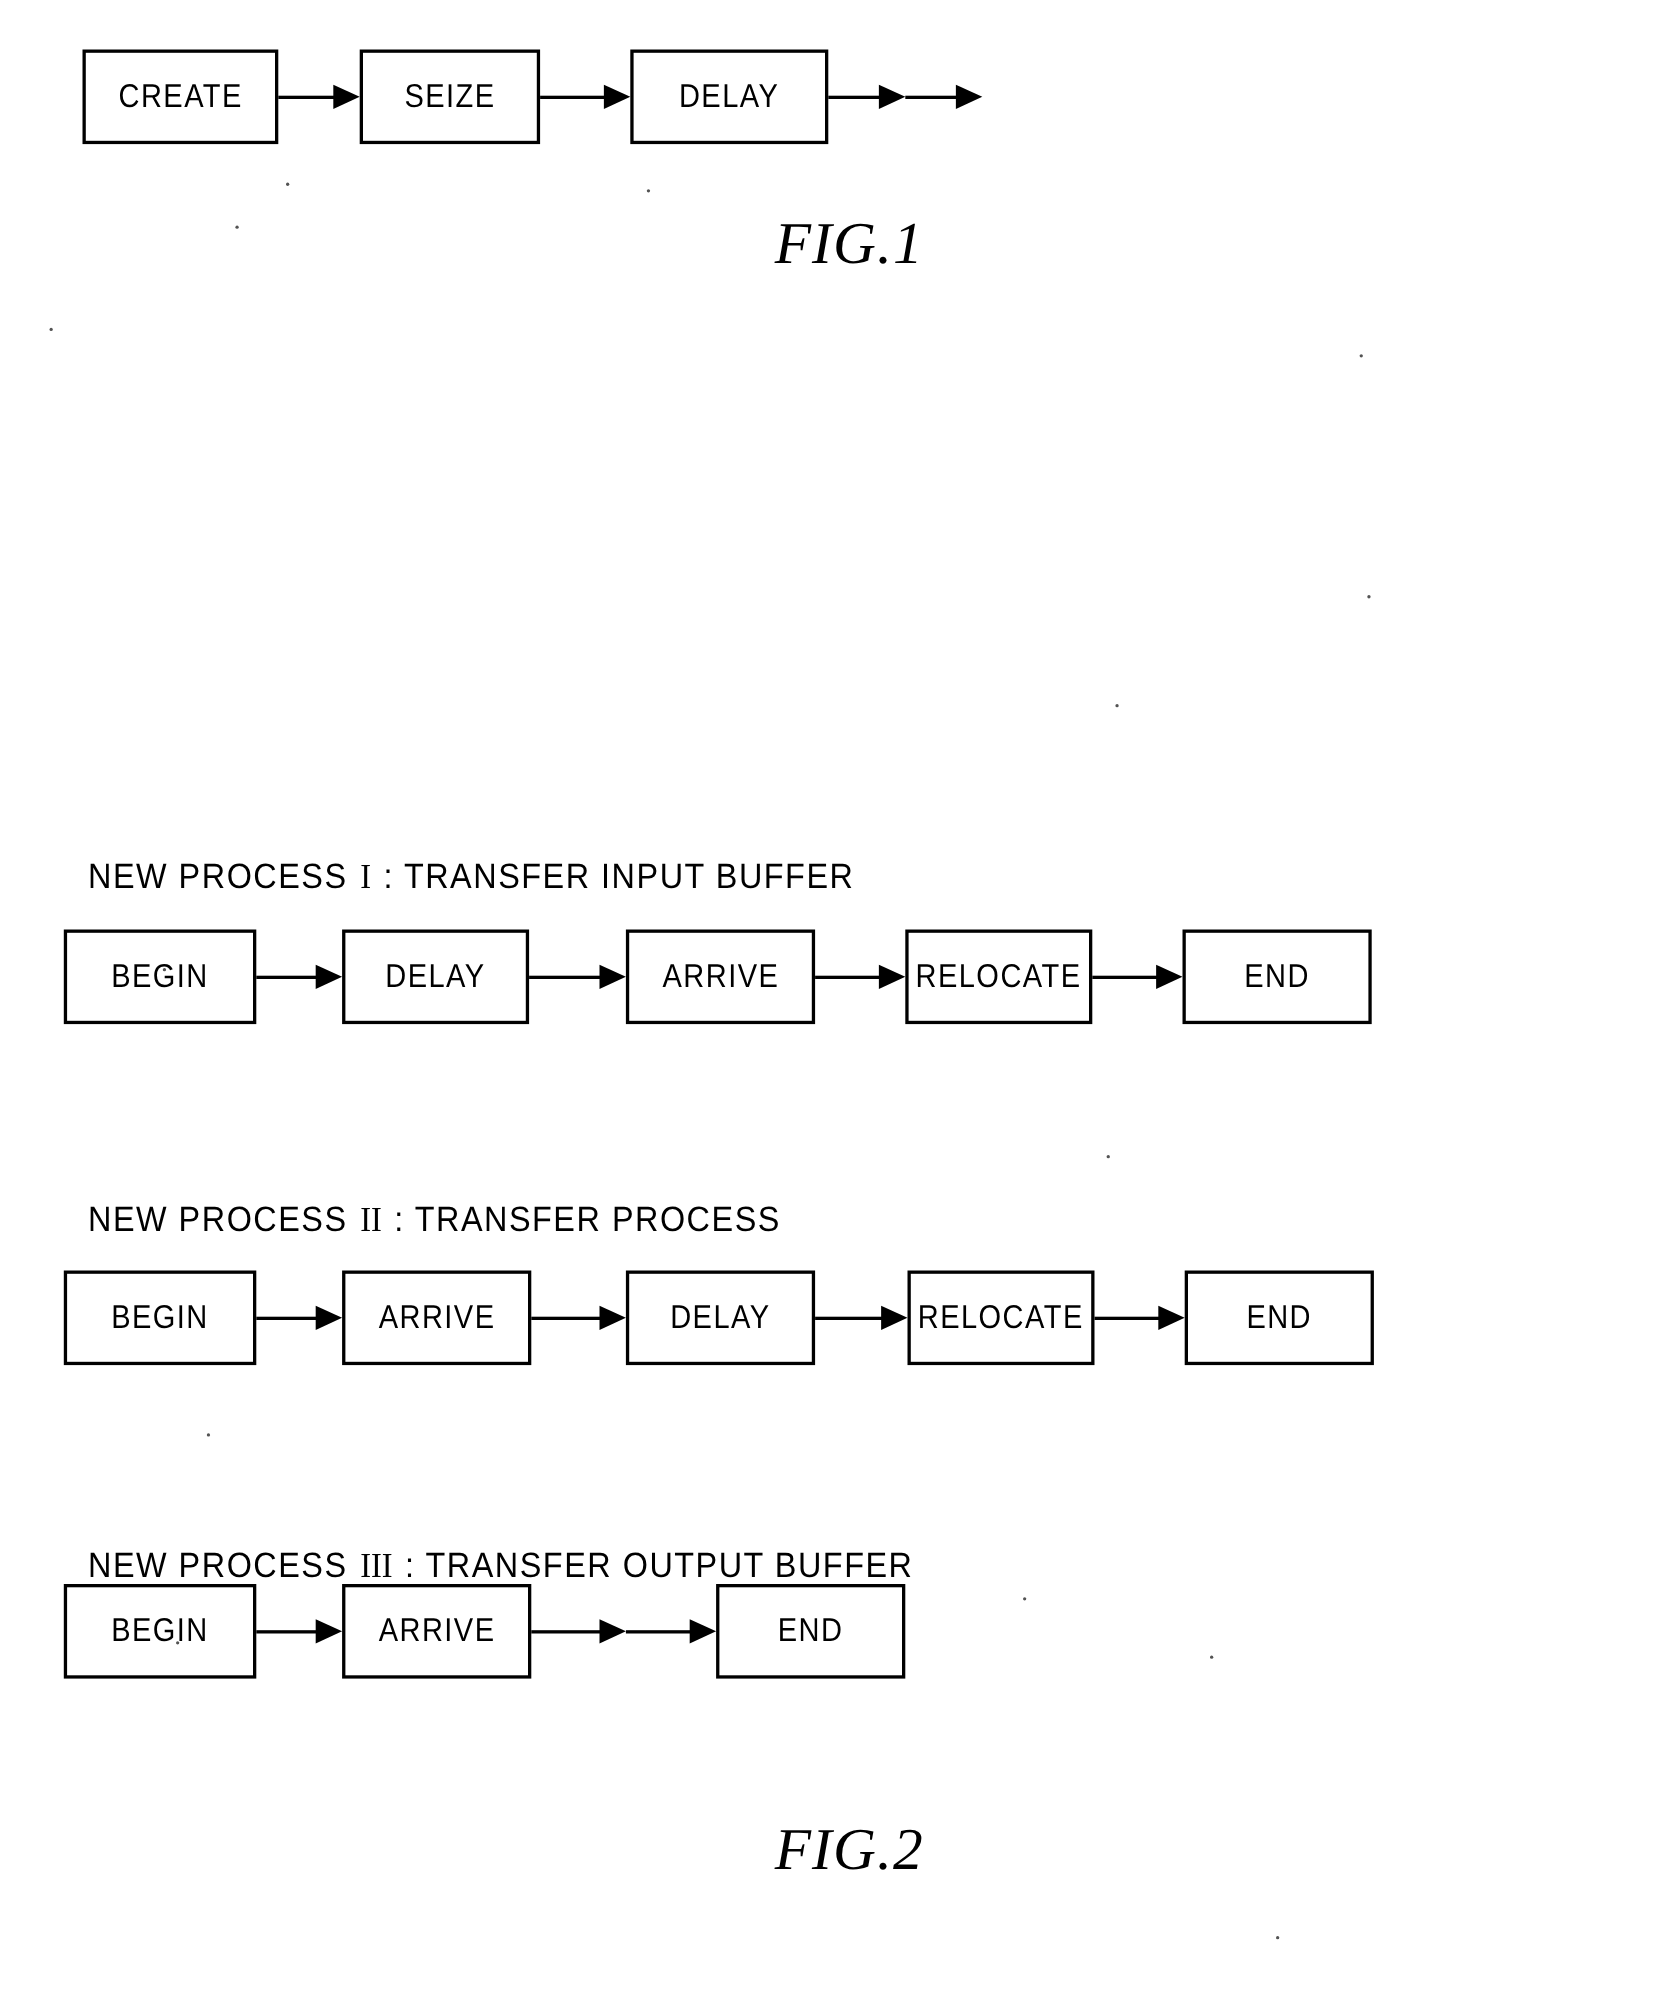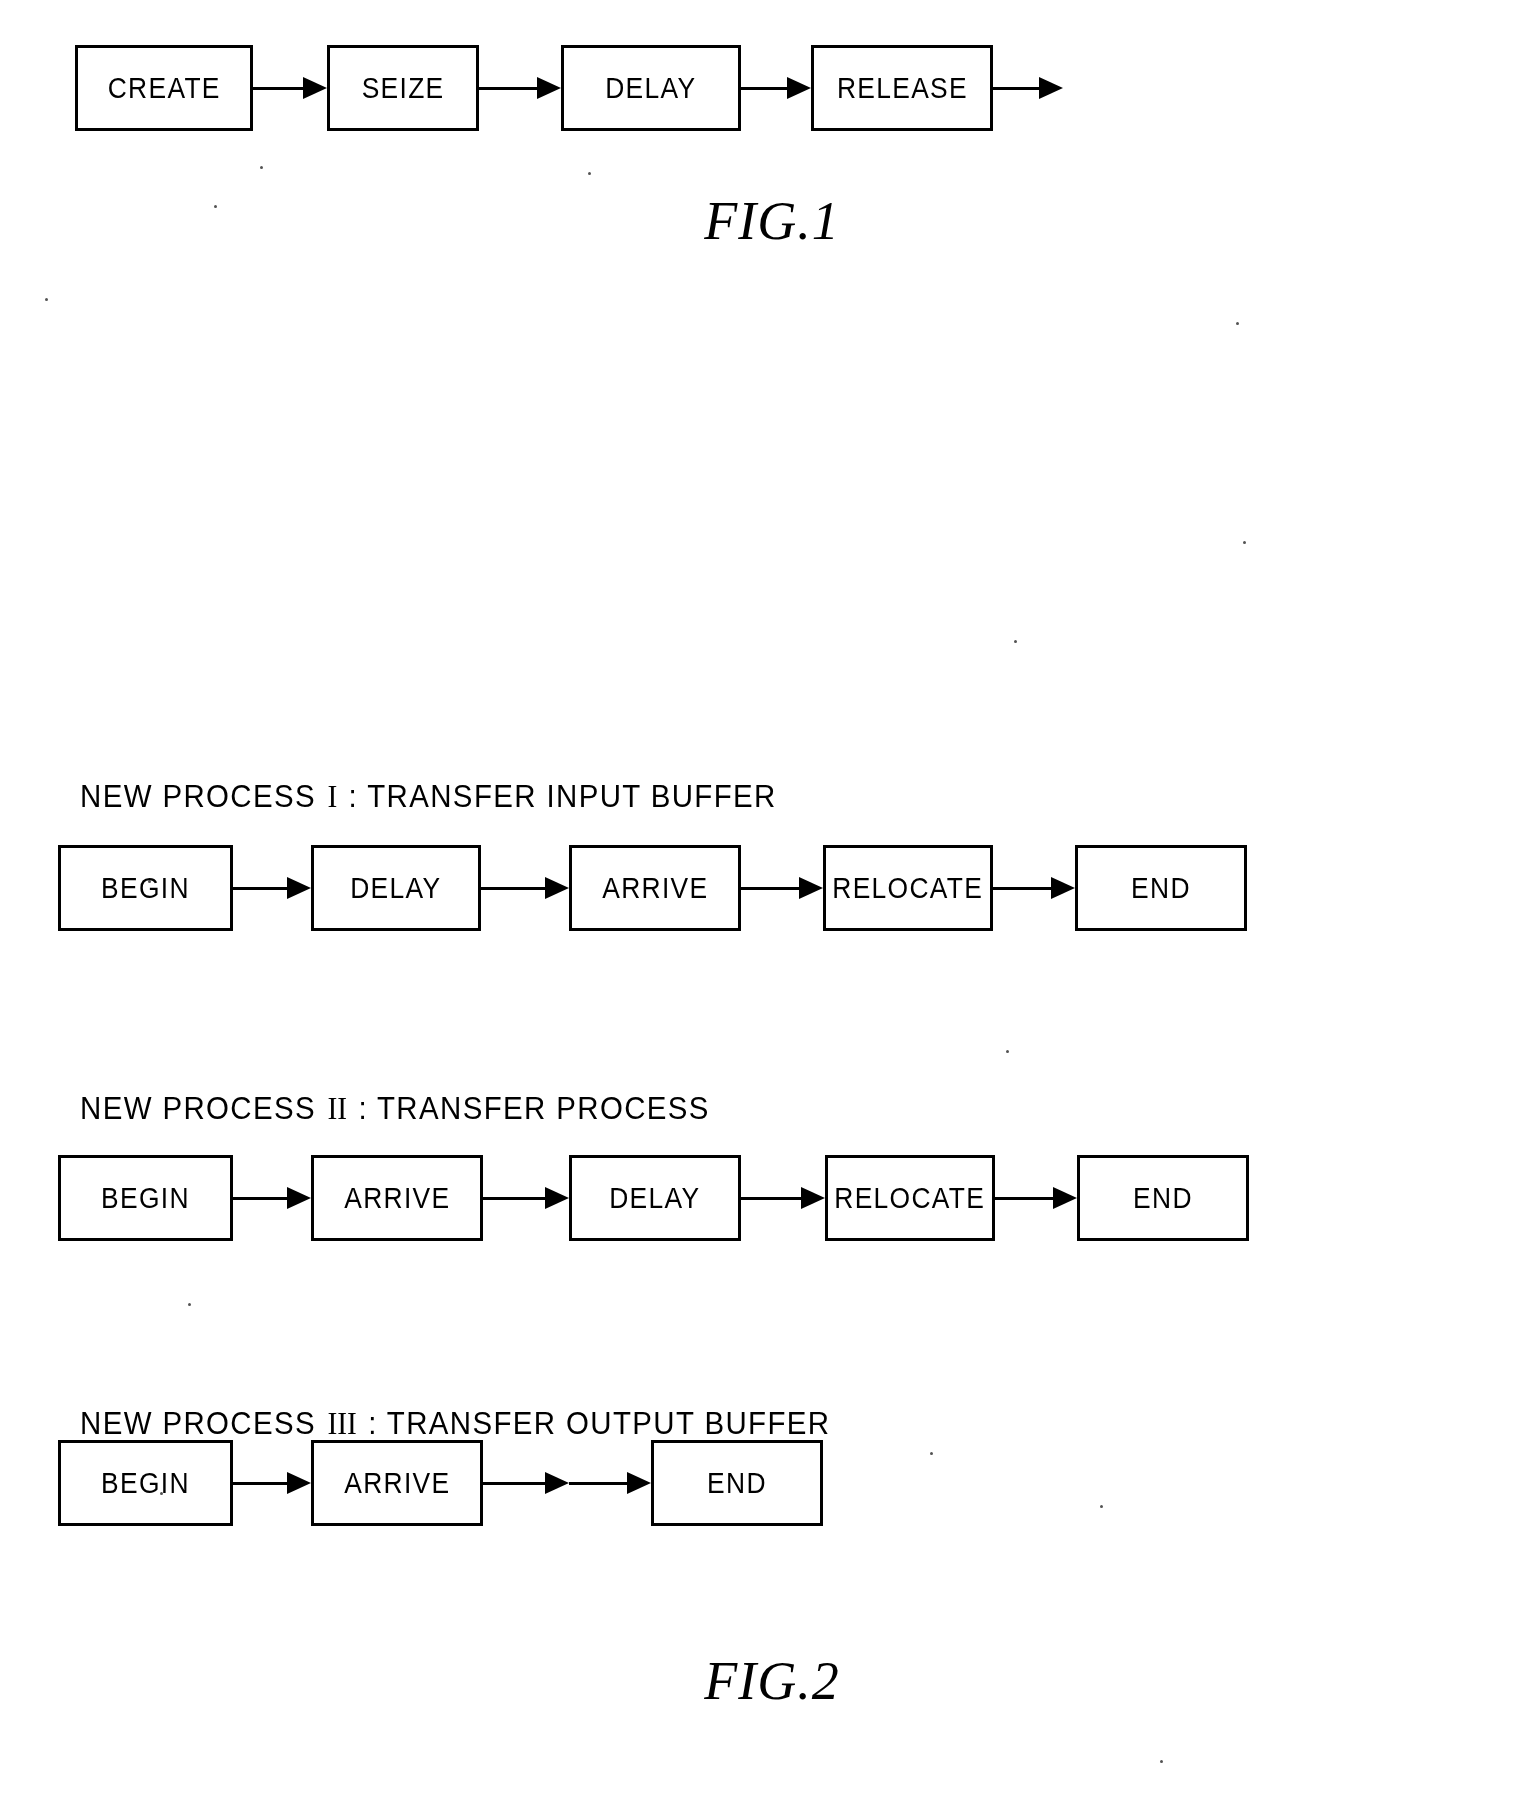"SEIZE" div.node-box { width: 152px -> 164px }
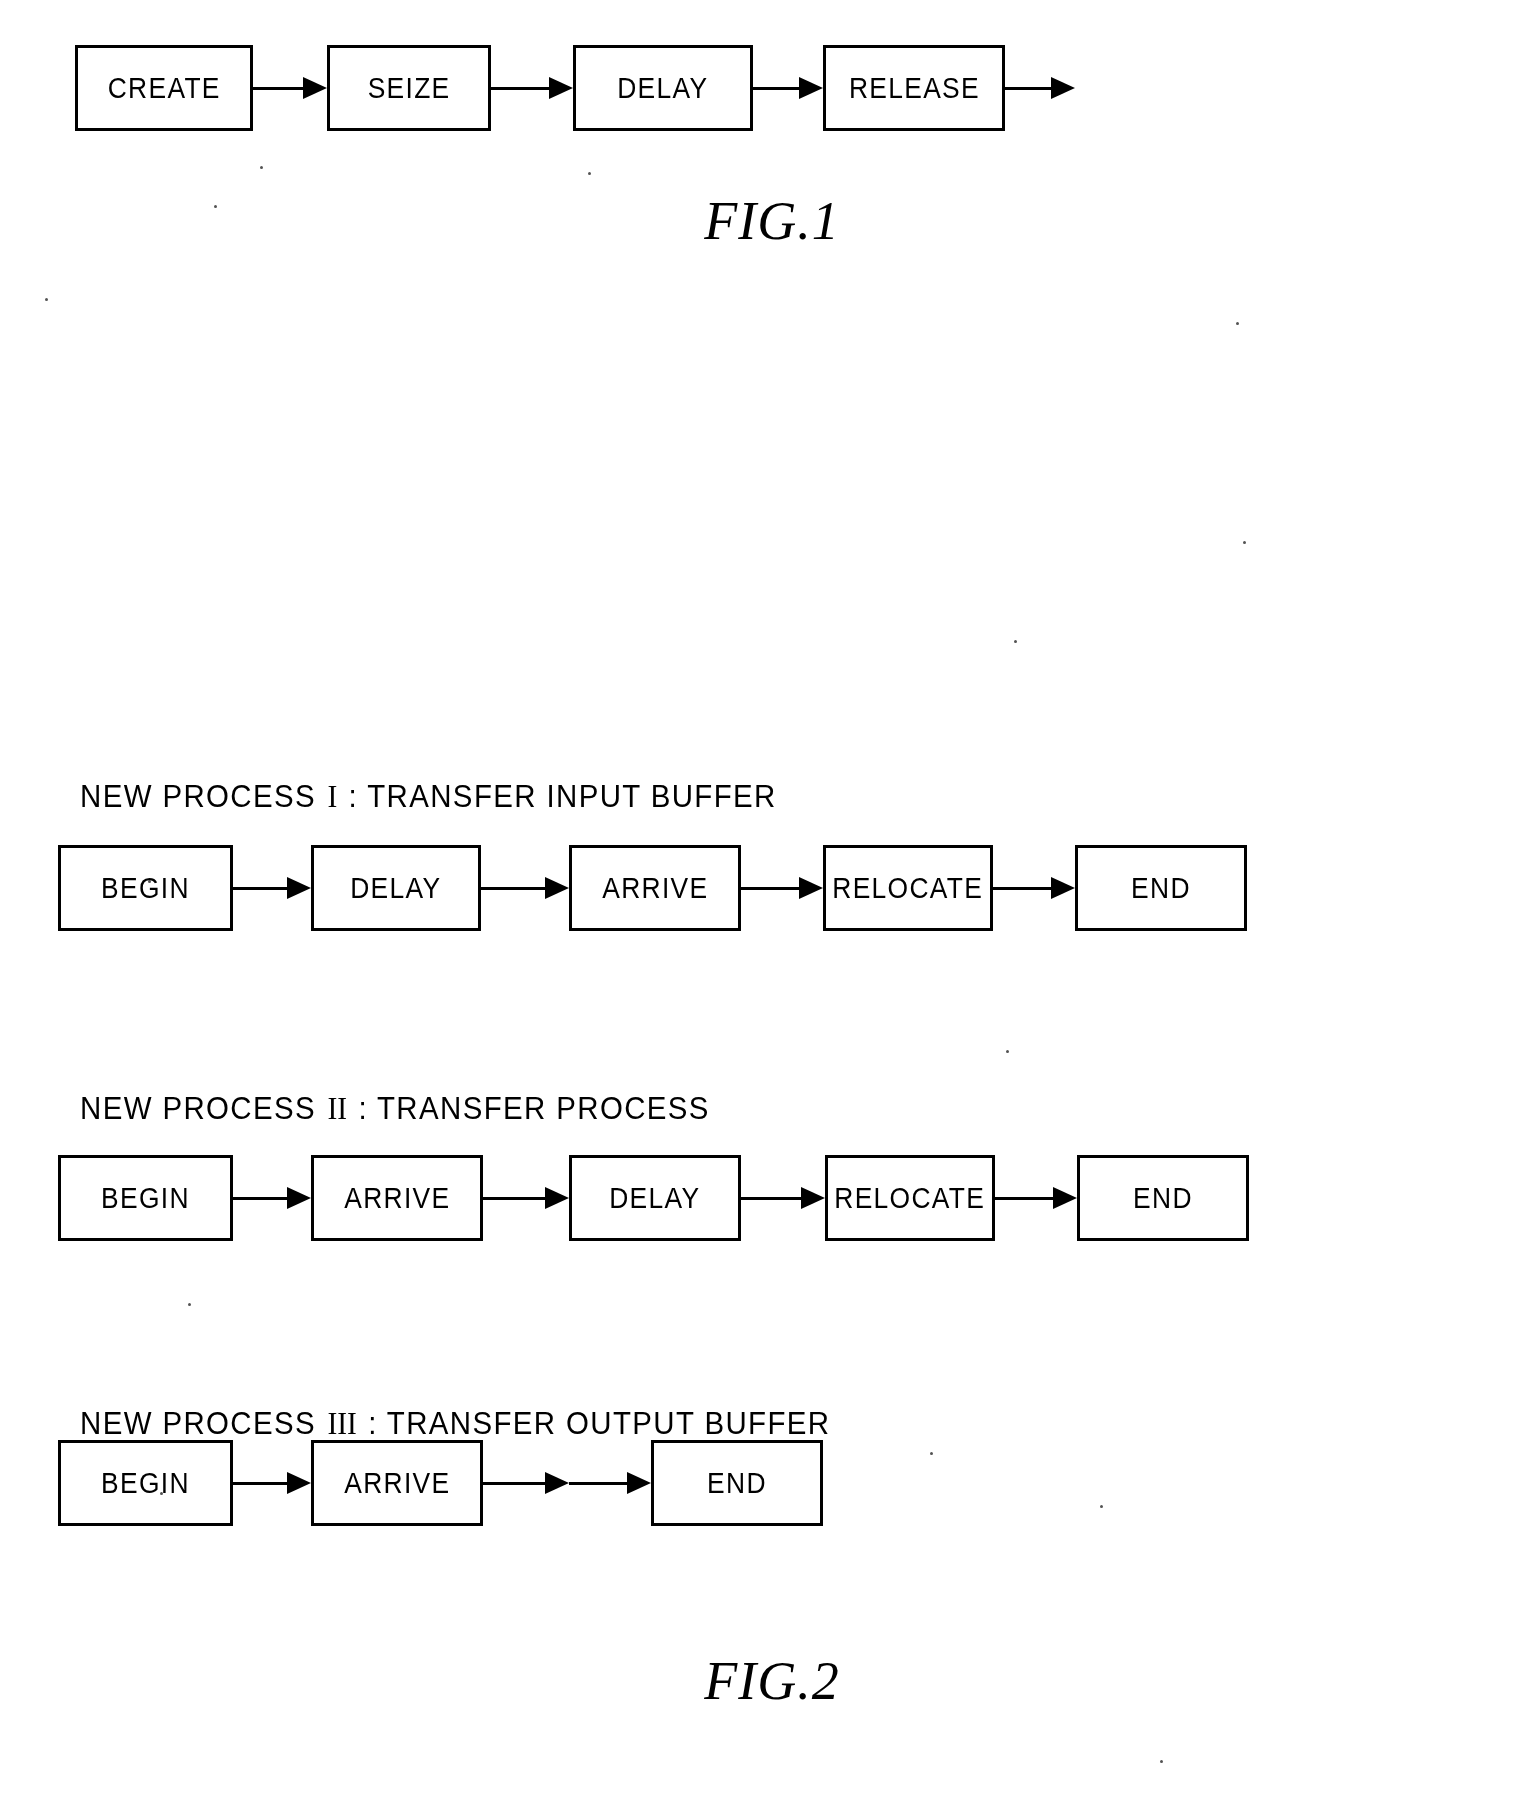"RELEASE" div.node-box { html: <div> <span>RELEASE</span> </div> -> none }
